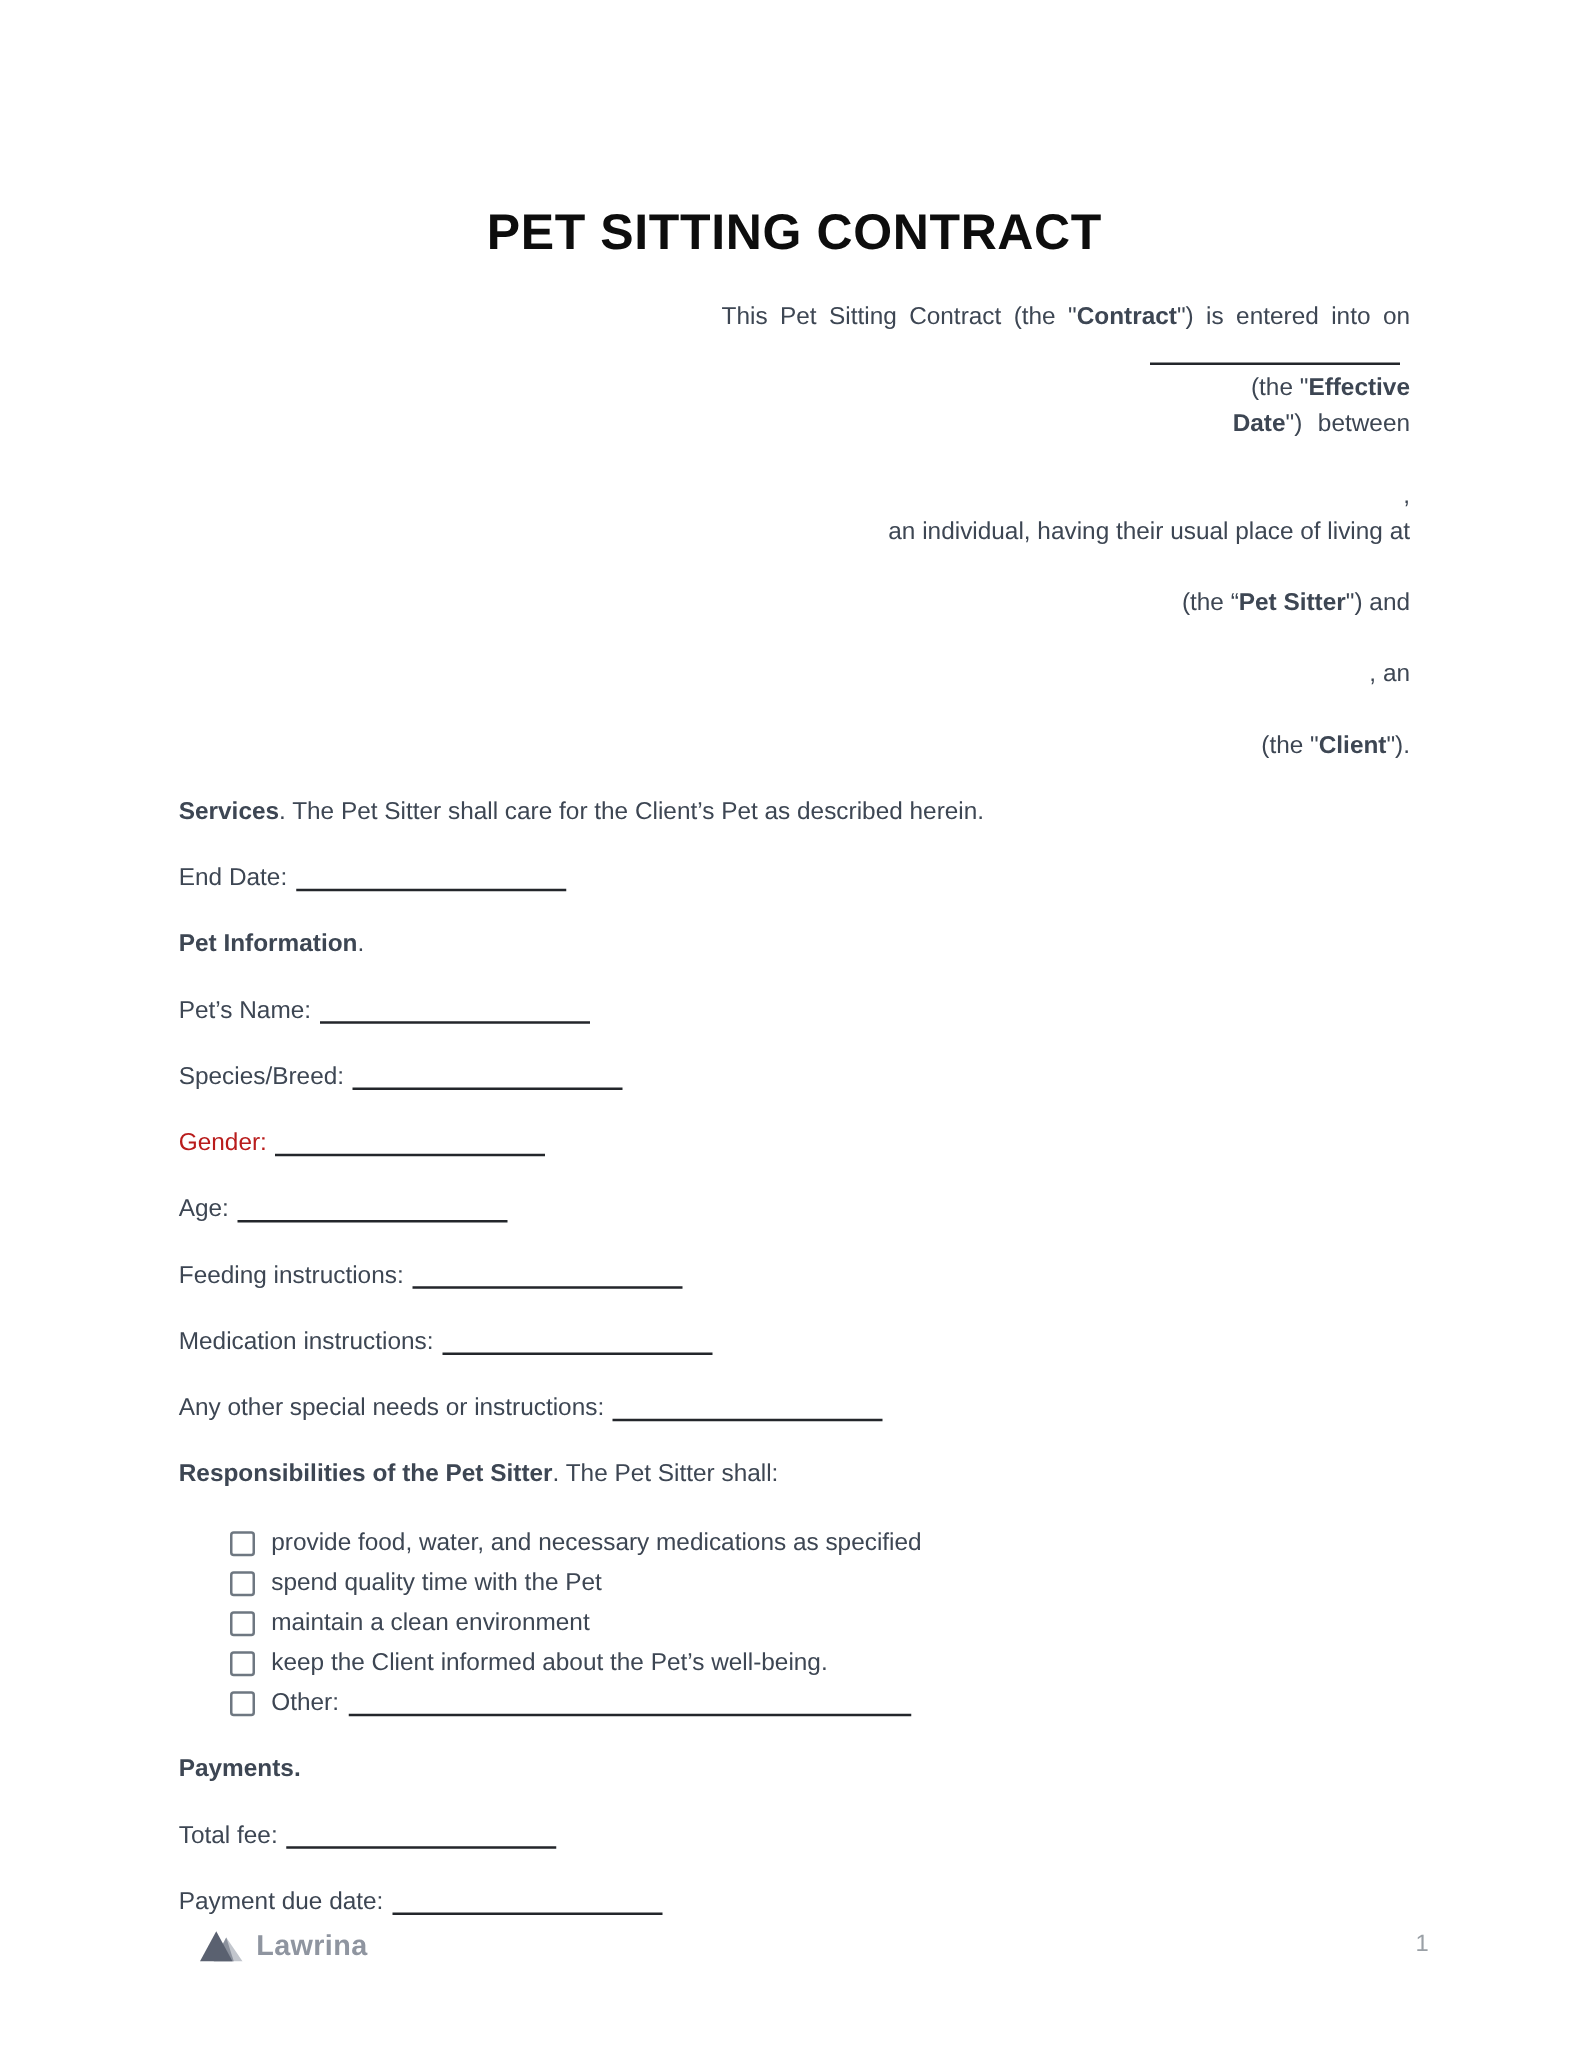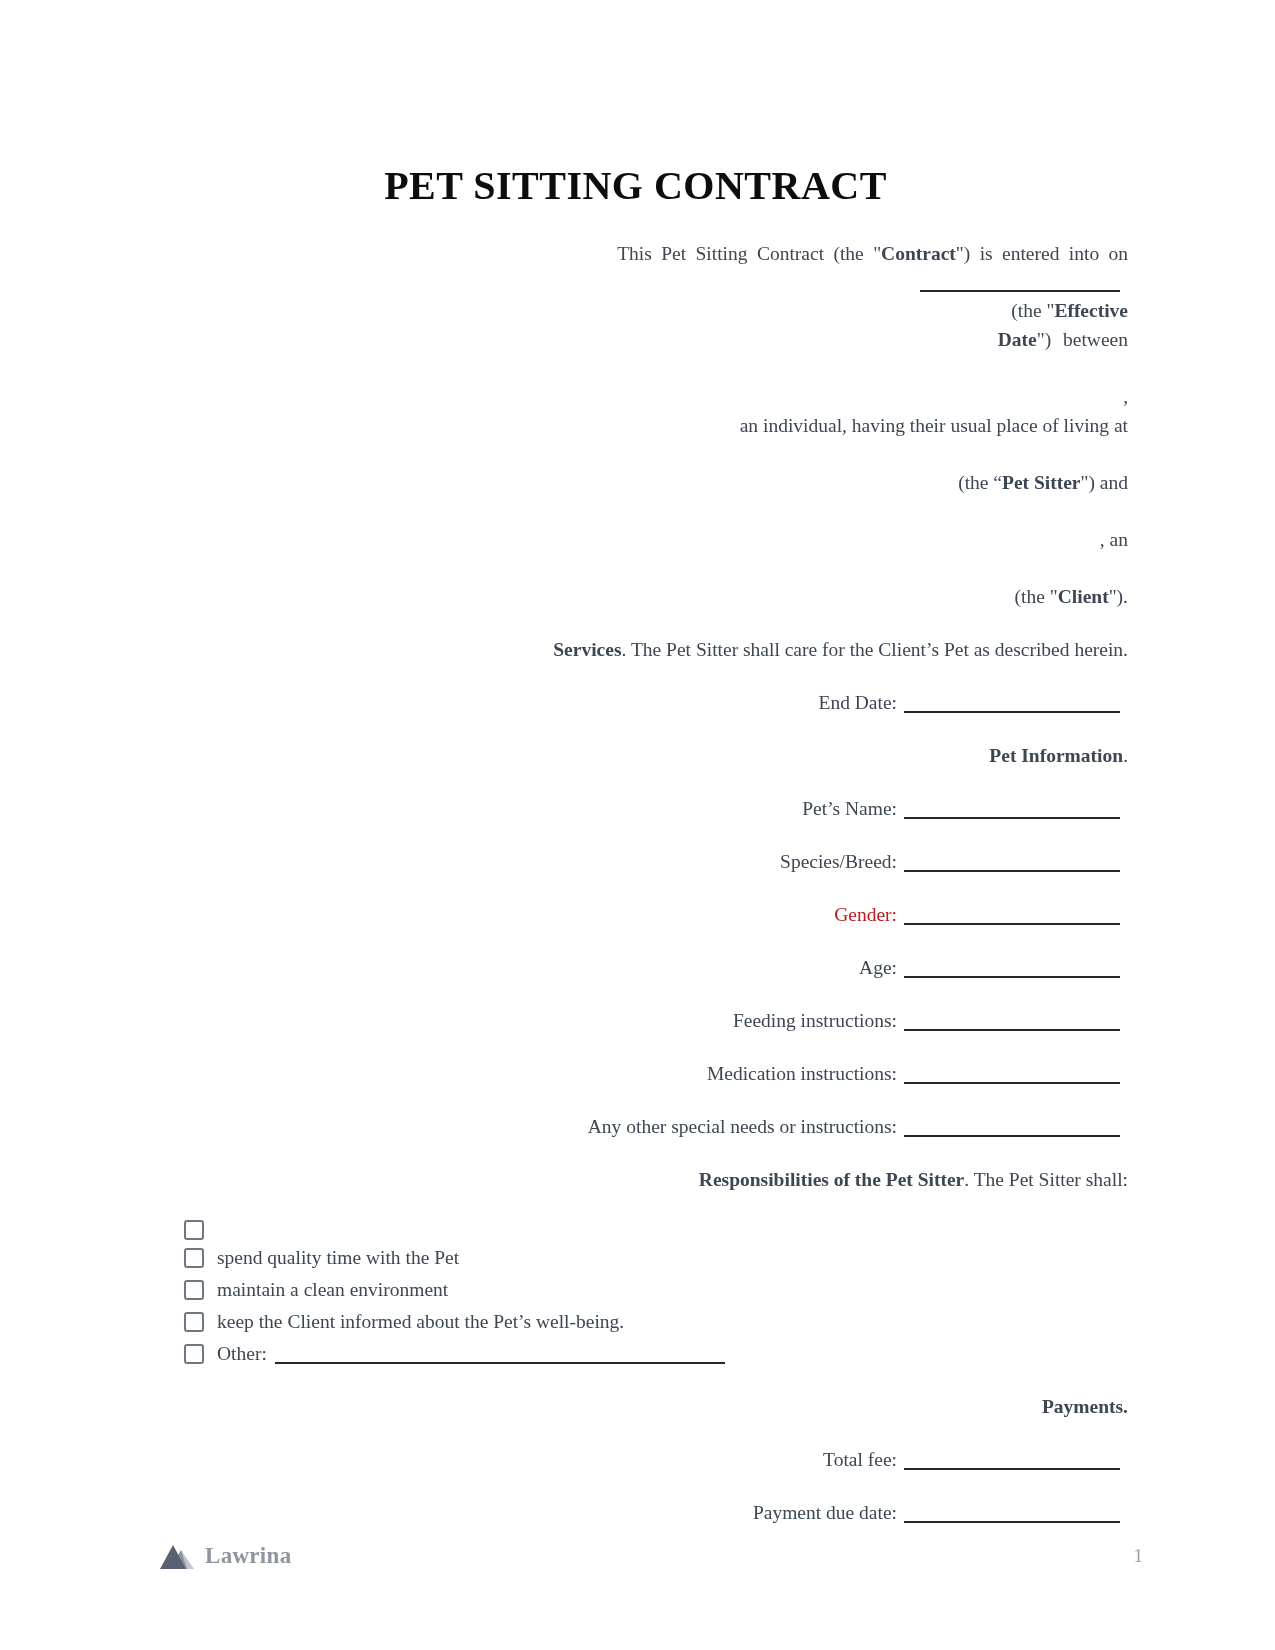"PET SITTING CONTRACT" .page { font-family: Liberation Serif, serif -> Liberation Sans, sans-serif }
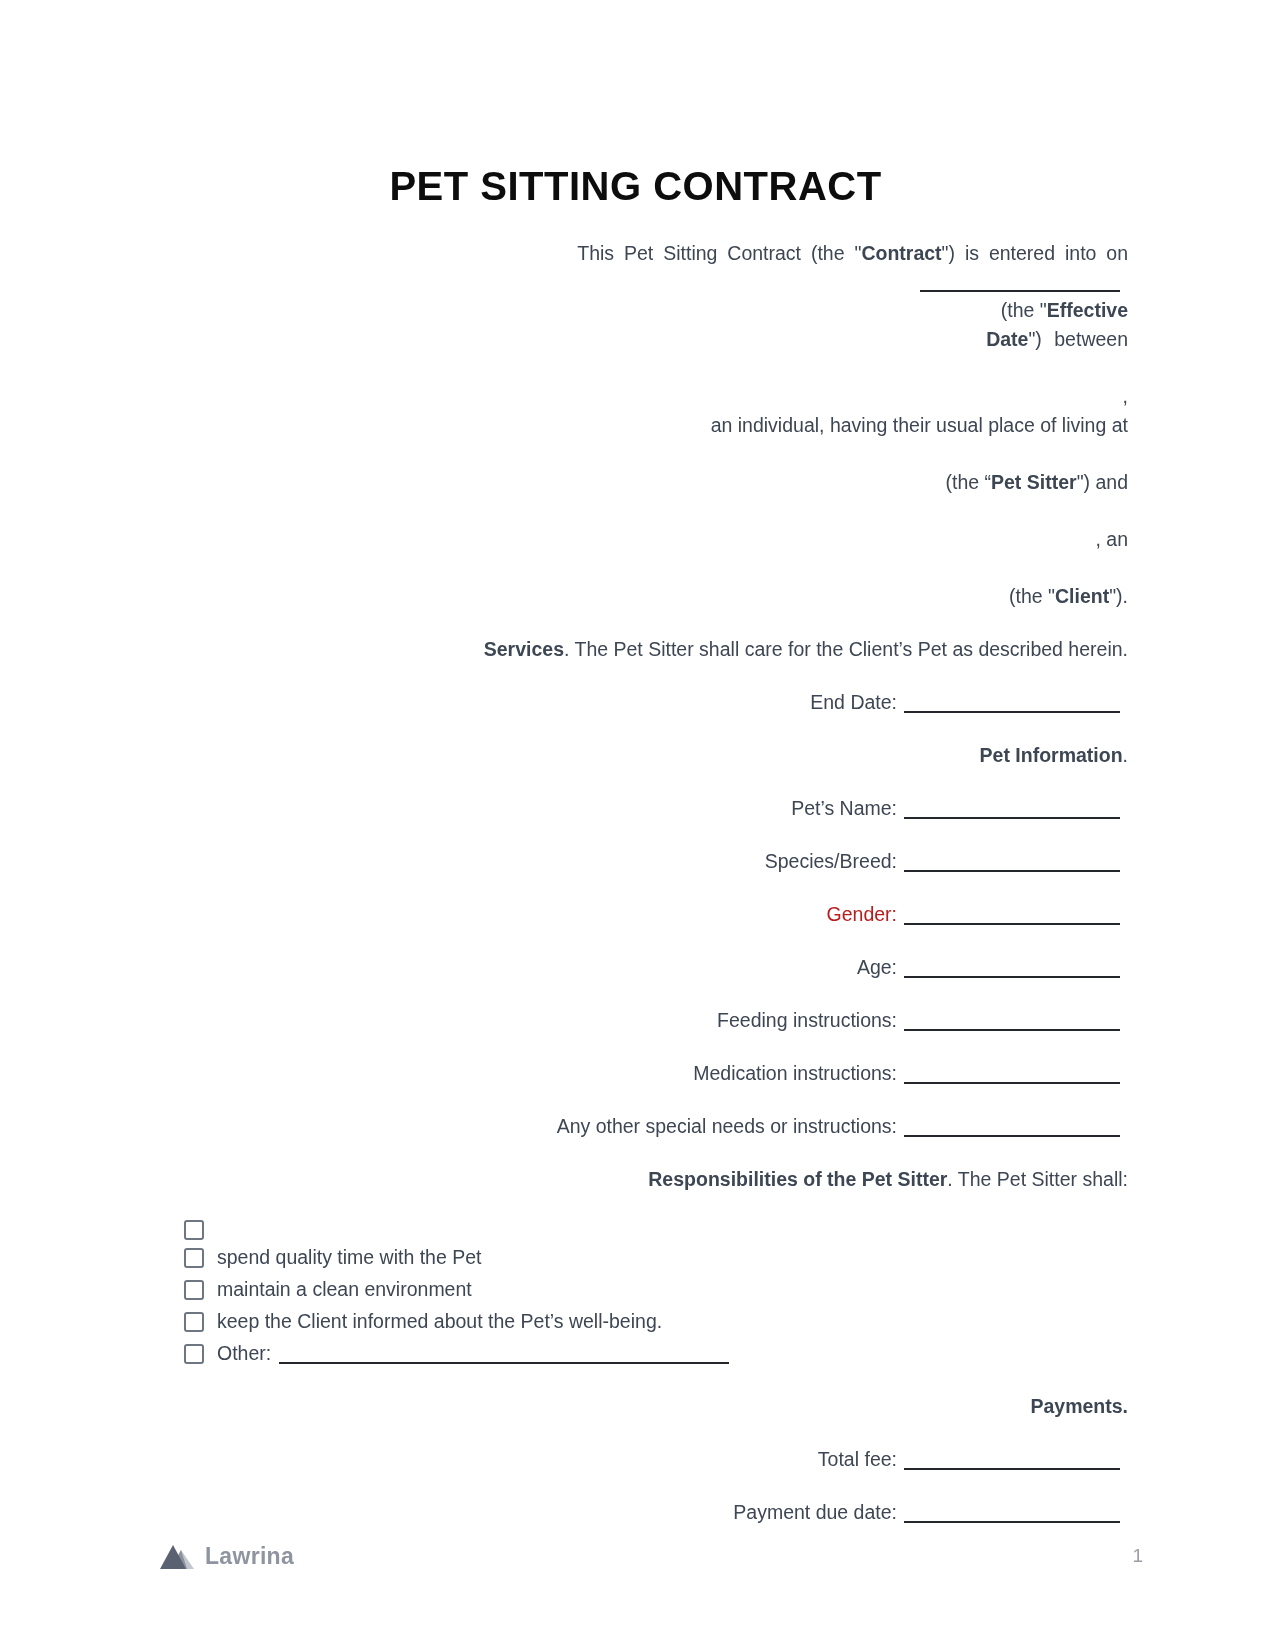"Services. The Pet Sitter shall" .row { justify-content: flex-end -> none }
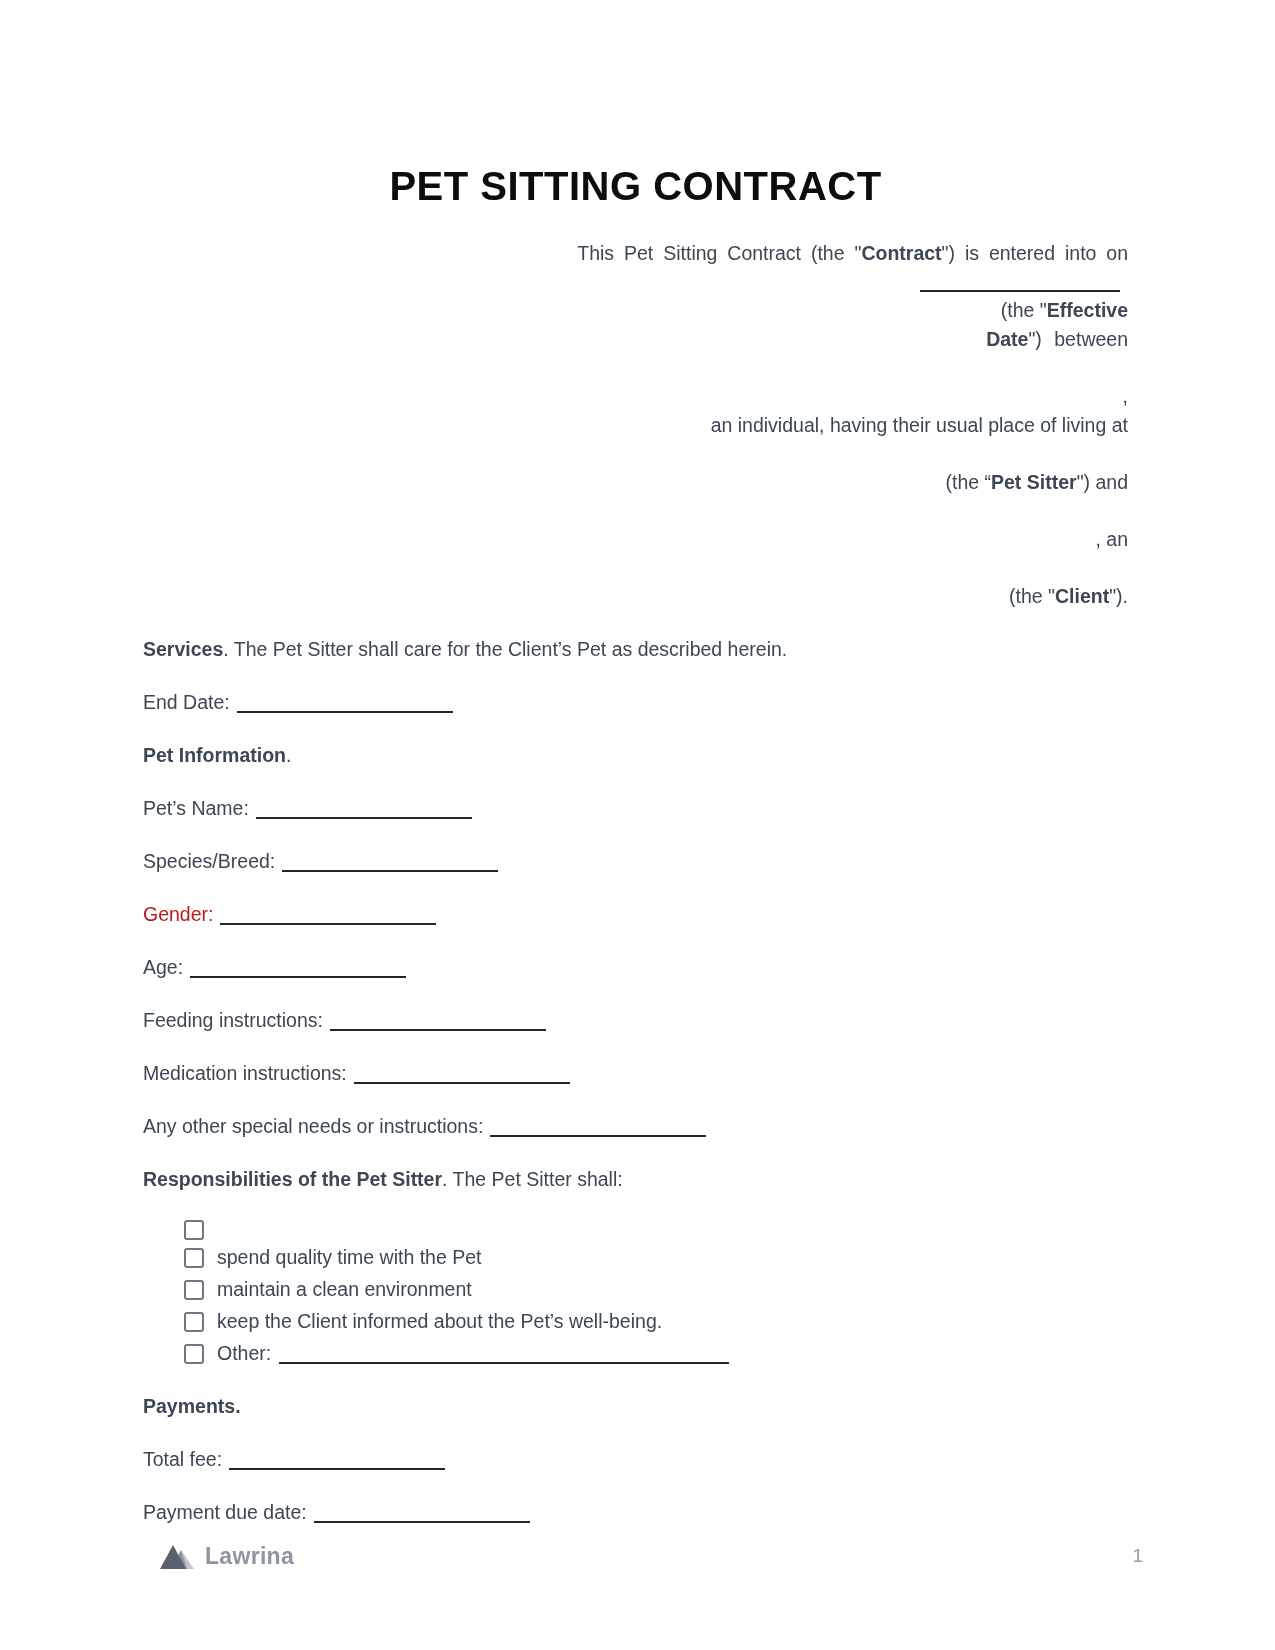"provide food, water, and necessary" span.t { html: none -> <span>provide food, water, and necessary medications as specified</span> }
